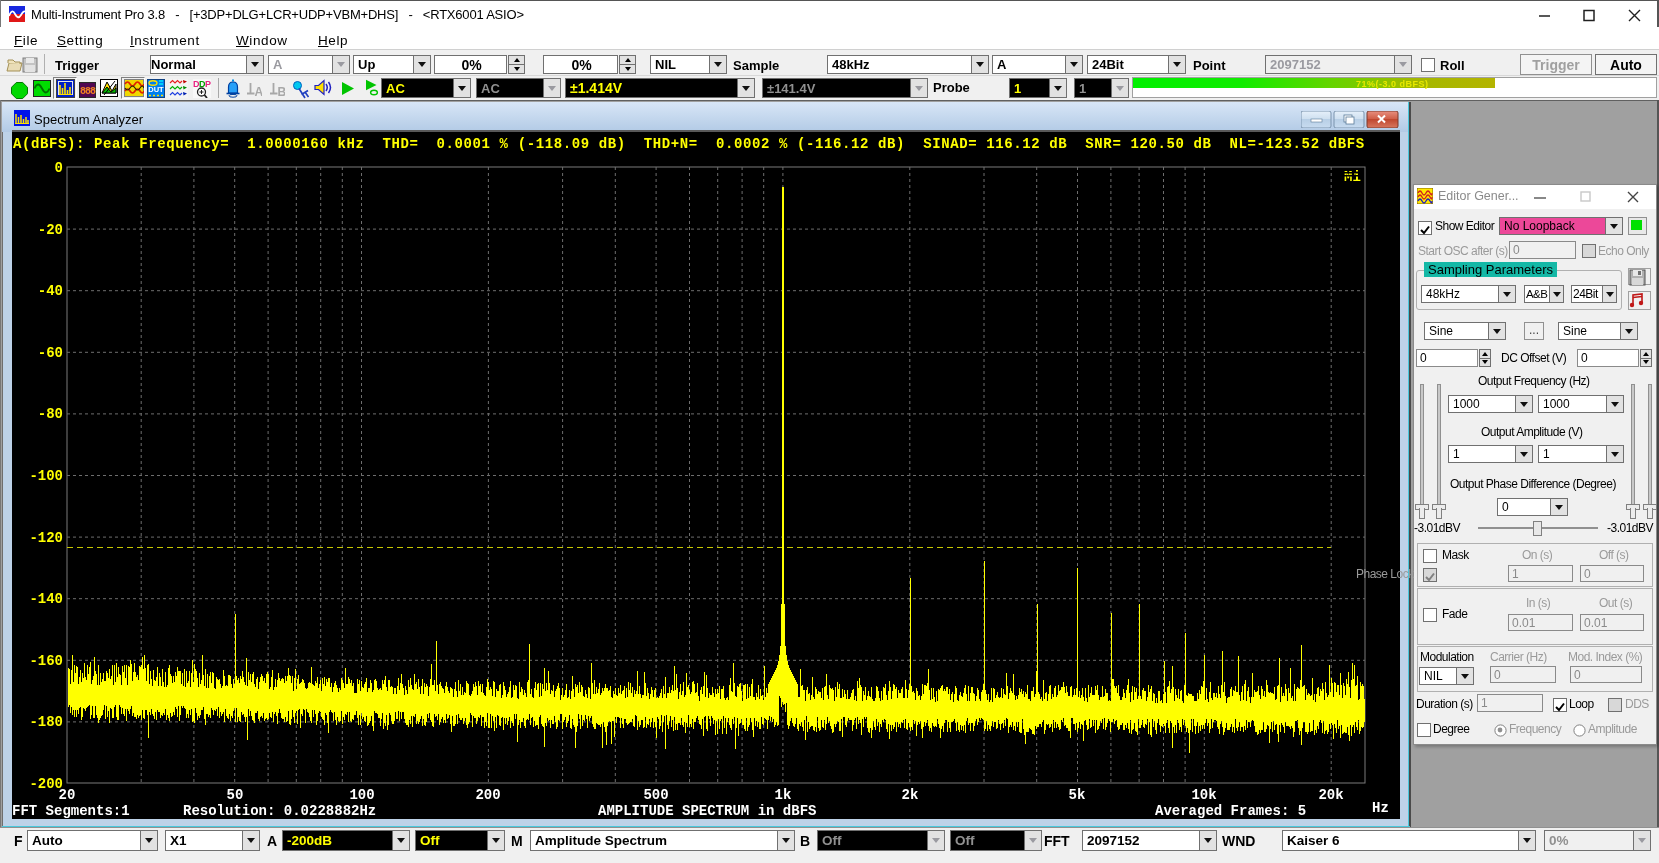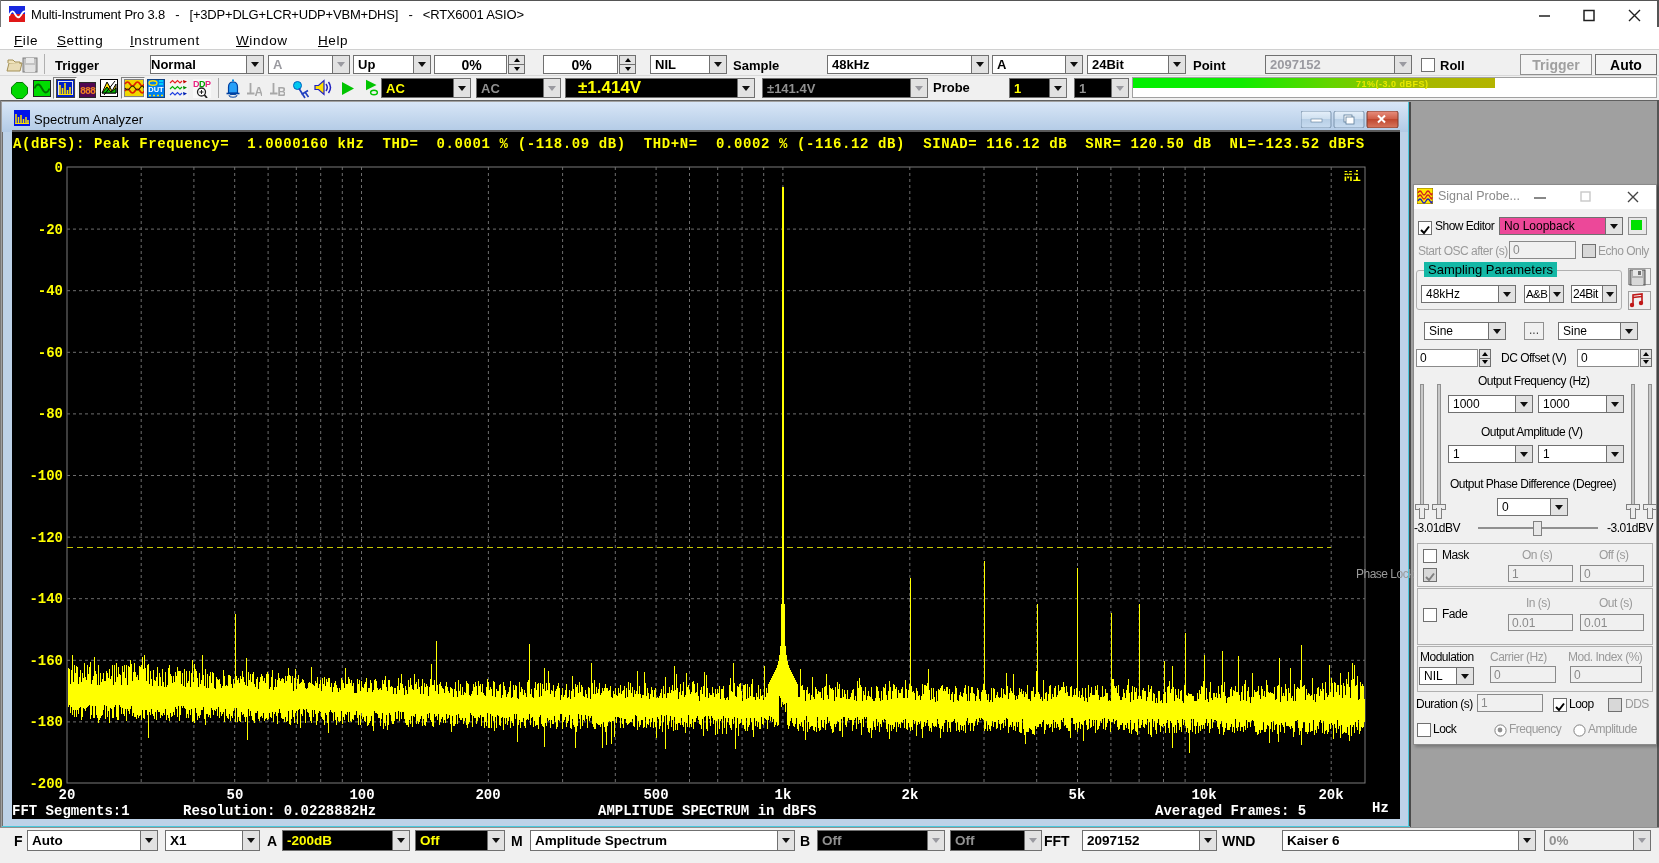"±1.414V" div.cbt { font-size: 17px -> 14px; padding-left: 12px -> 4px }
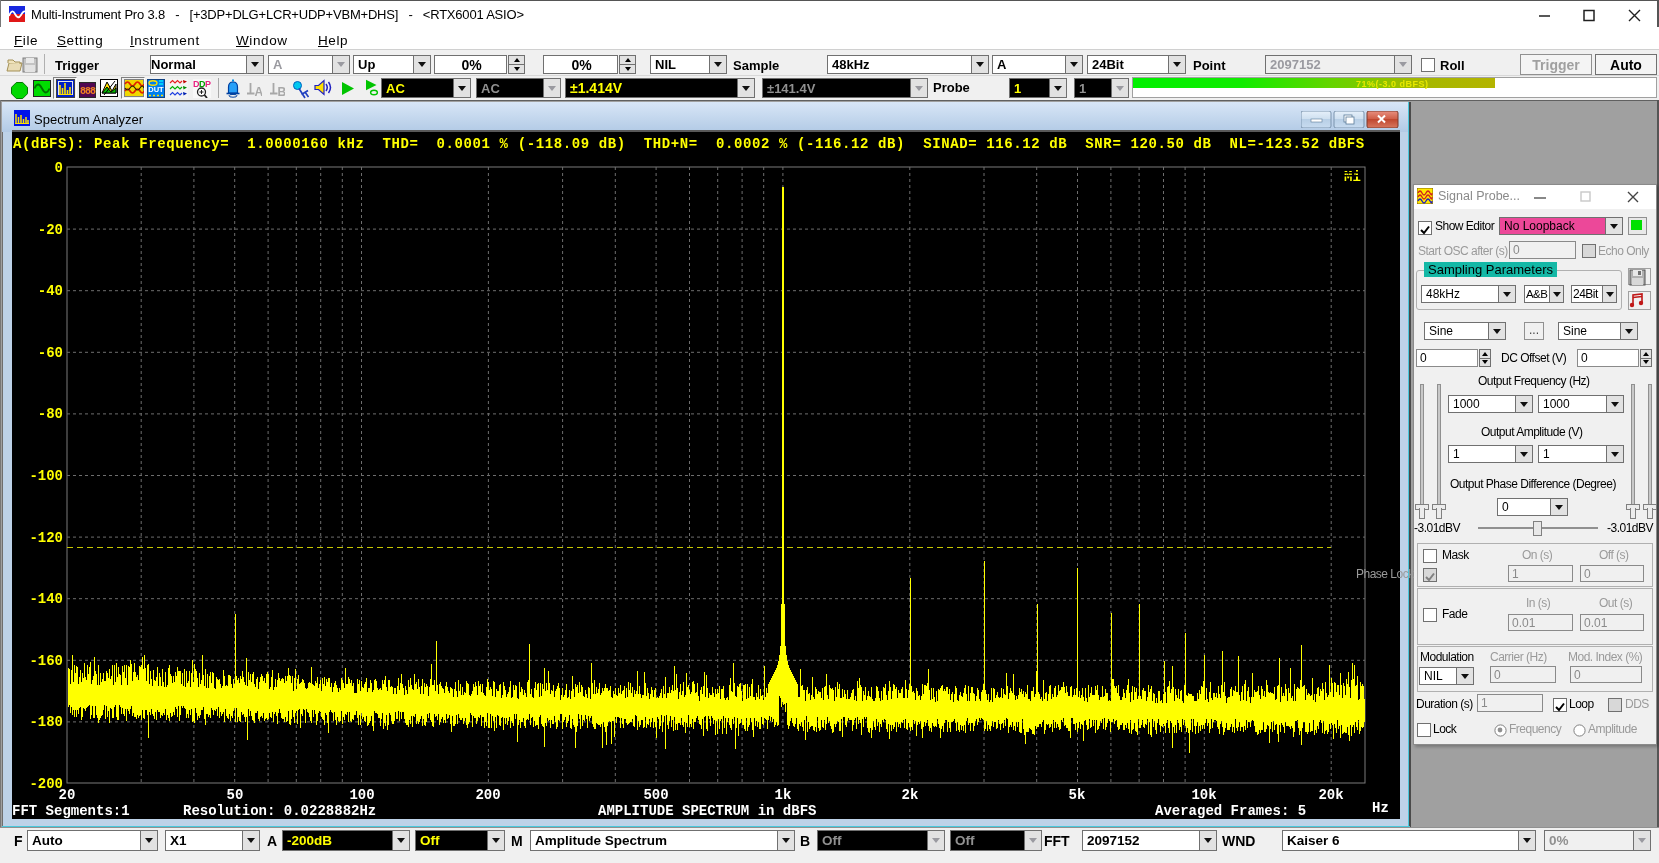"Signal Probe..." div { text: Signal Probe -> Editor Gener }
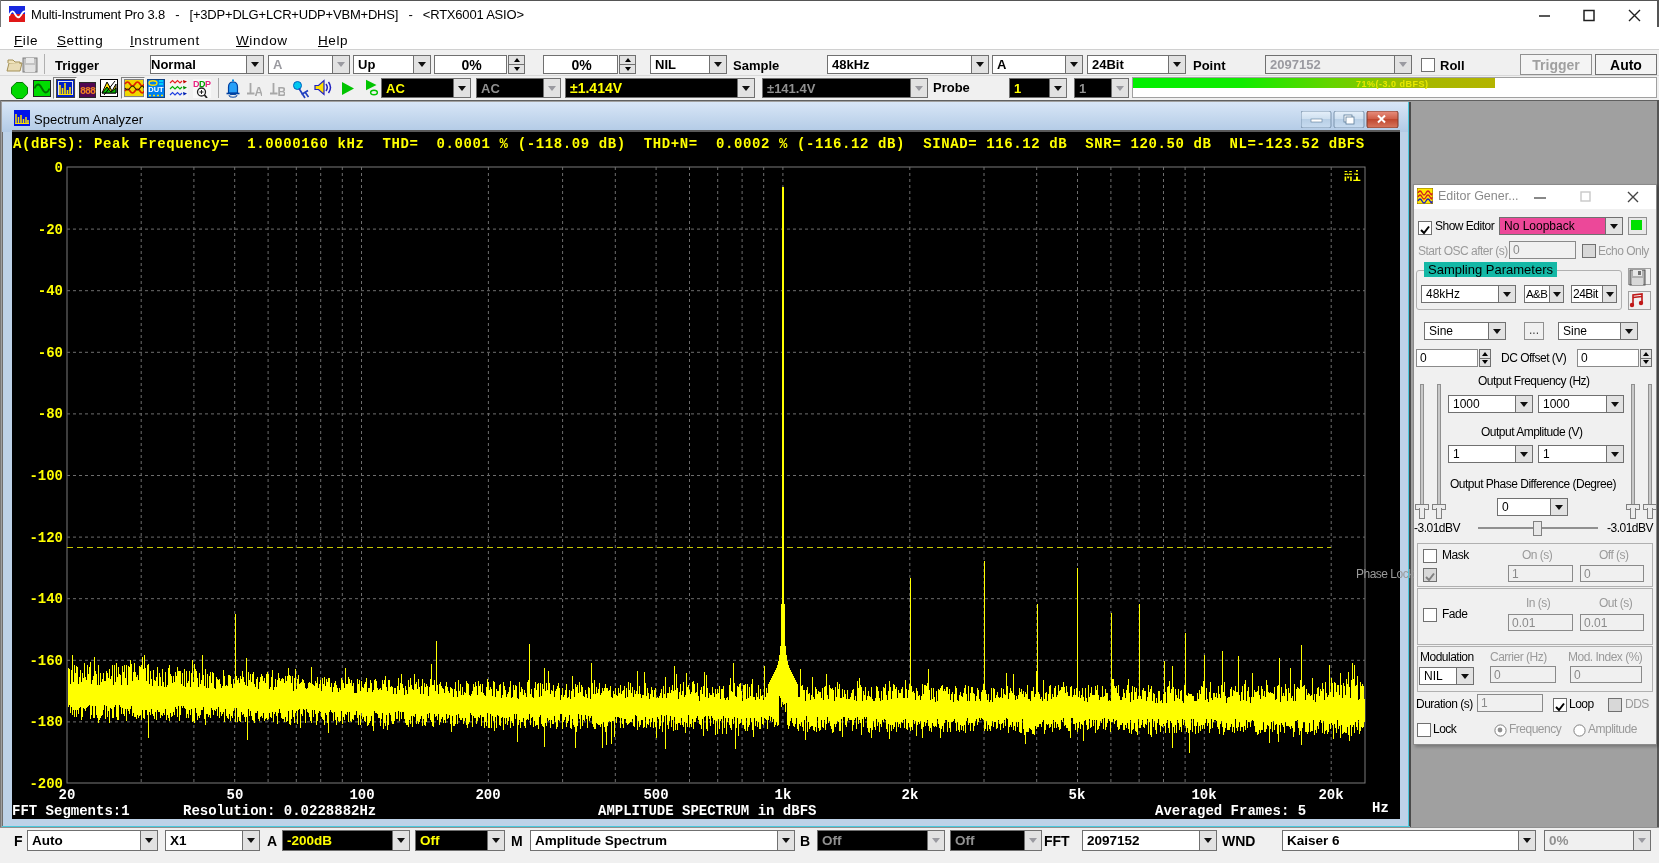"Lock" div { text: Lock -> Degree }
